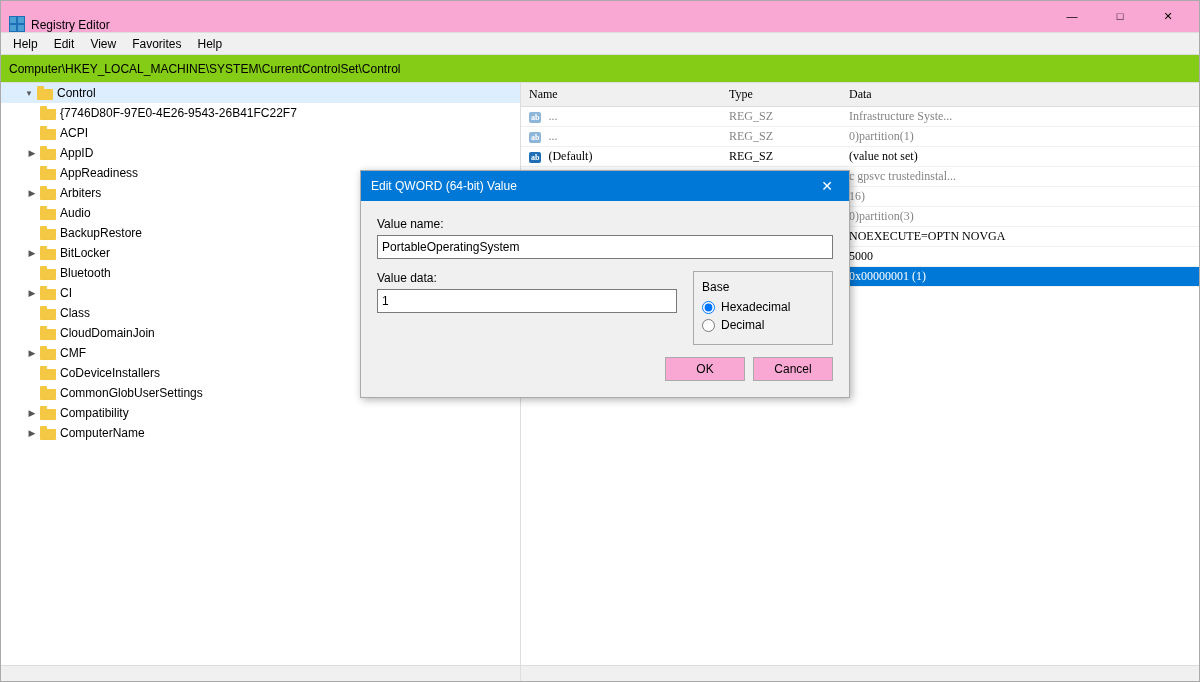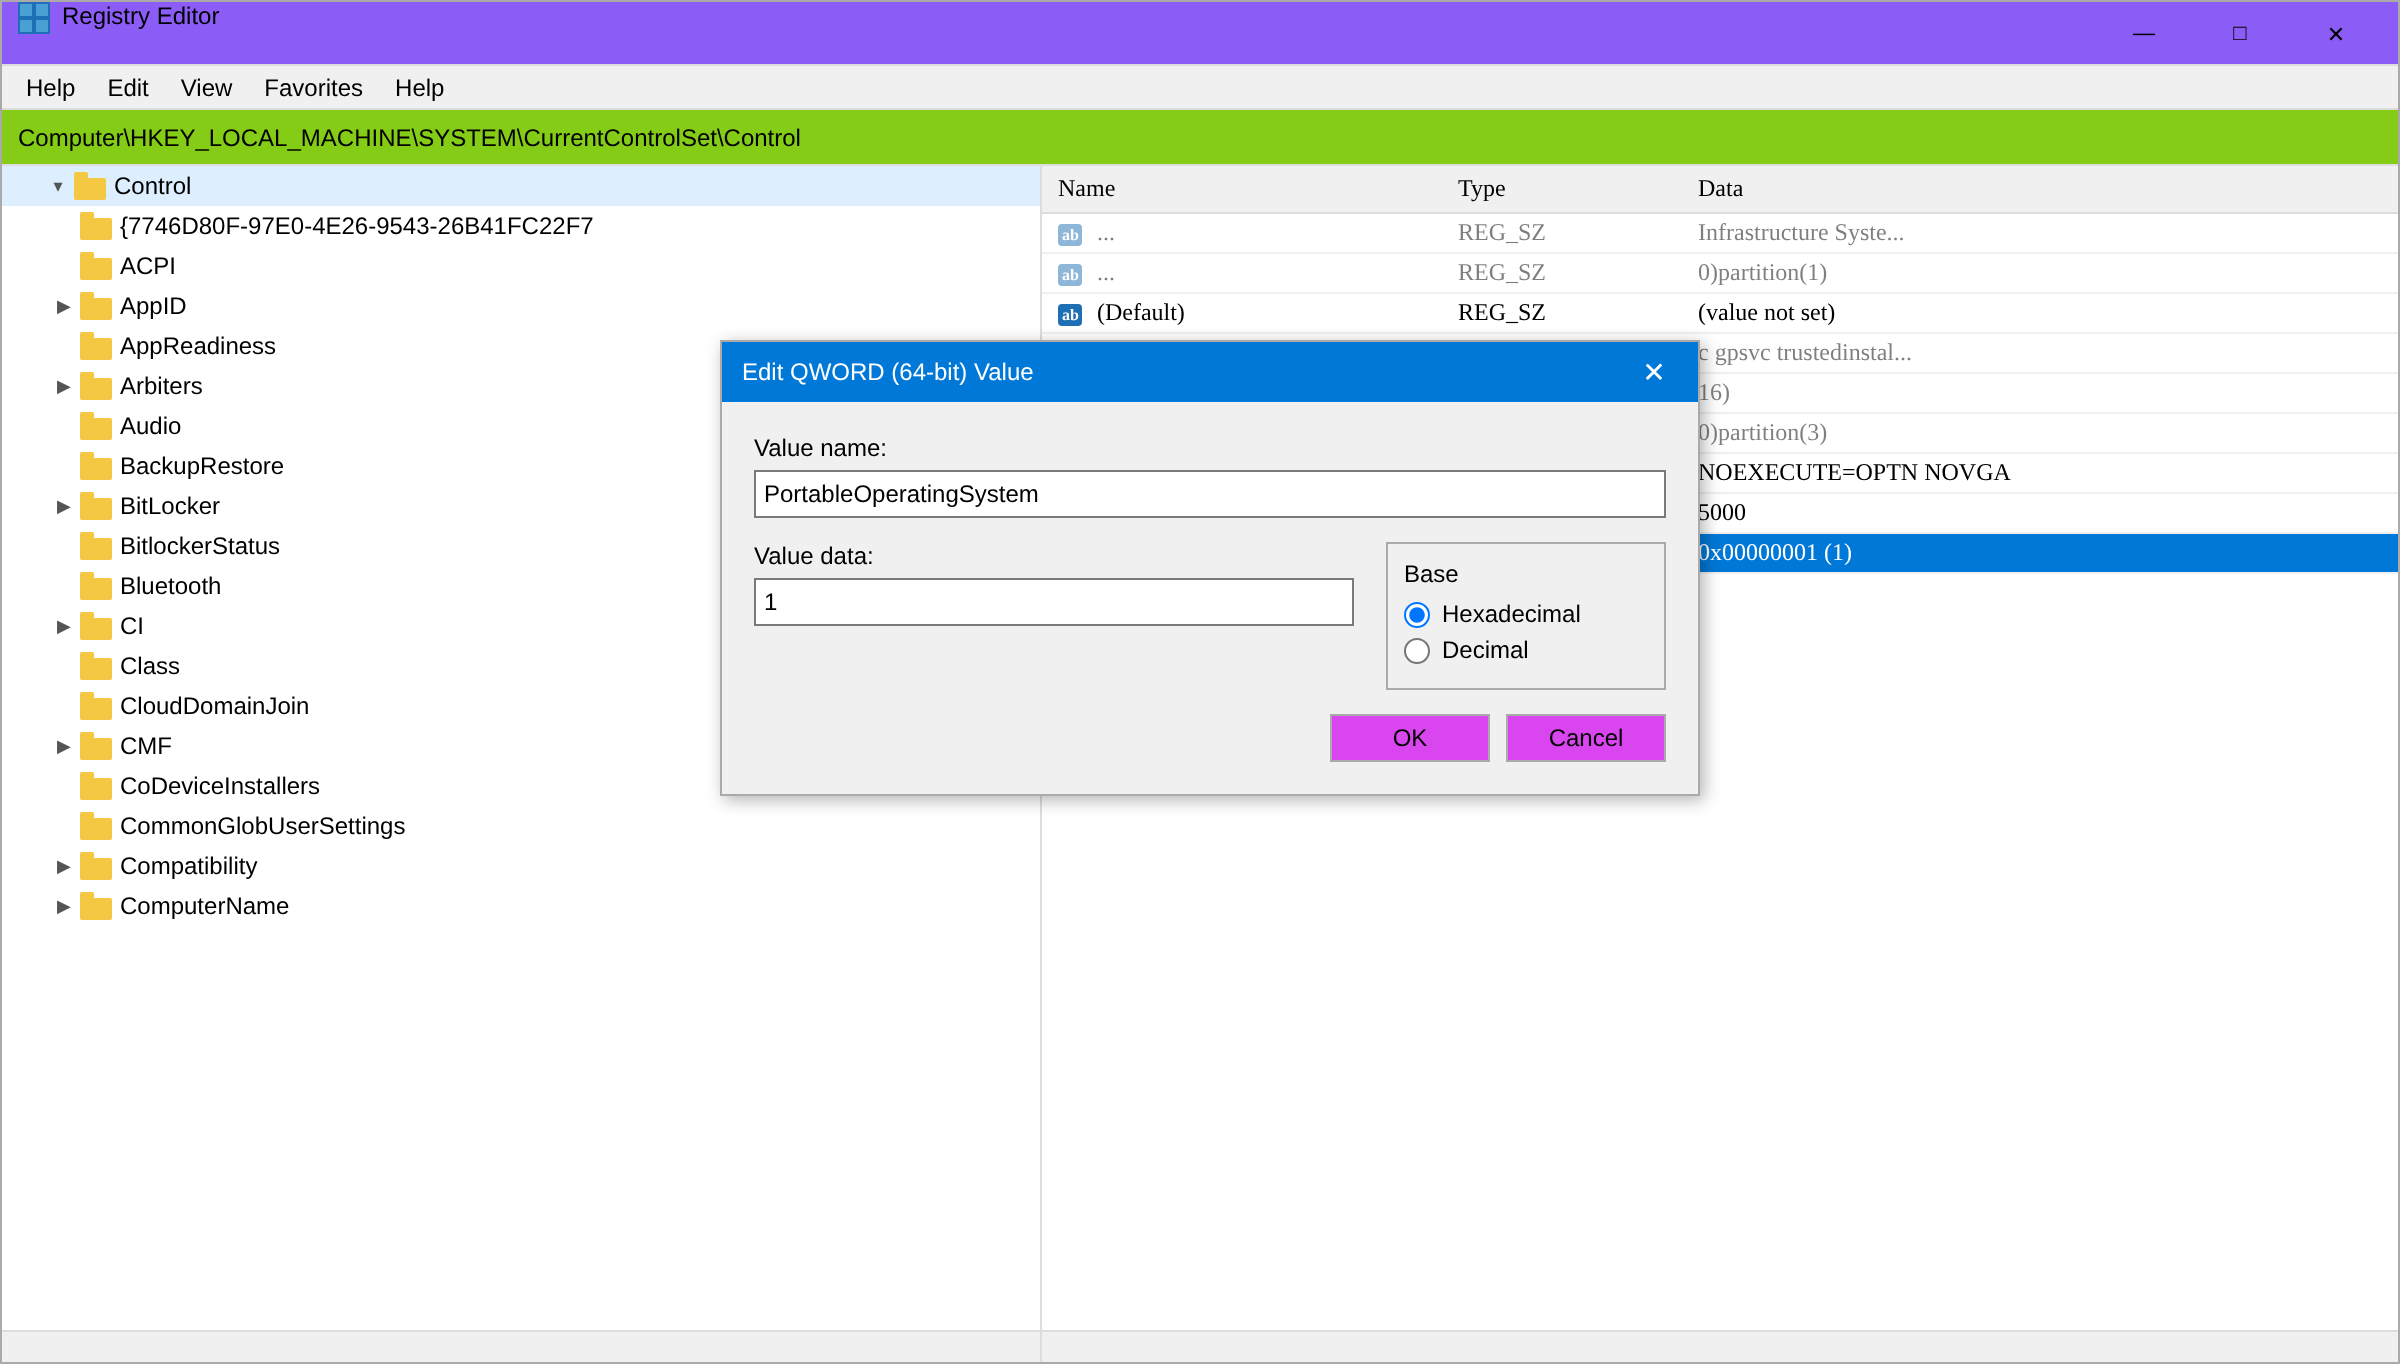"Registry Editor" .title-bar { align-items: flex-start -> flex-end; background: #8b5cf6 -> #f9a8d4 }
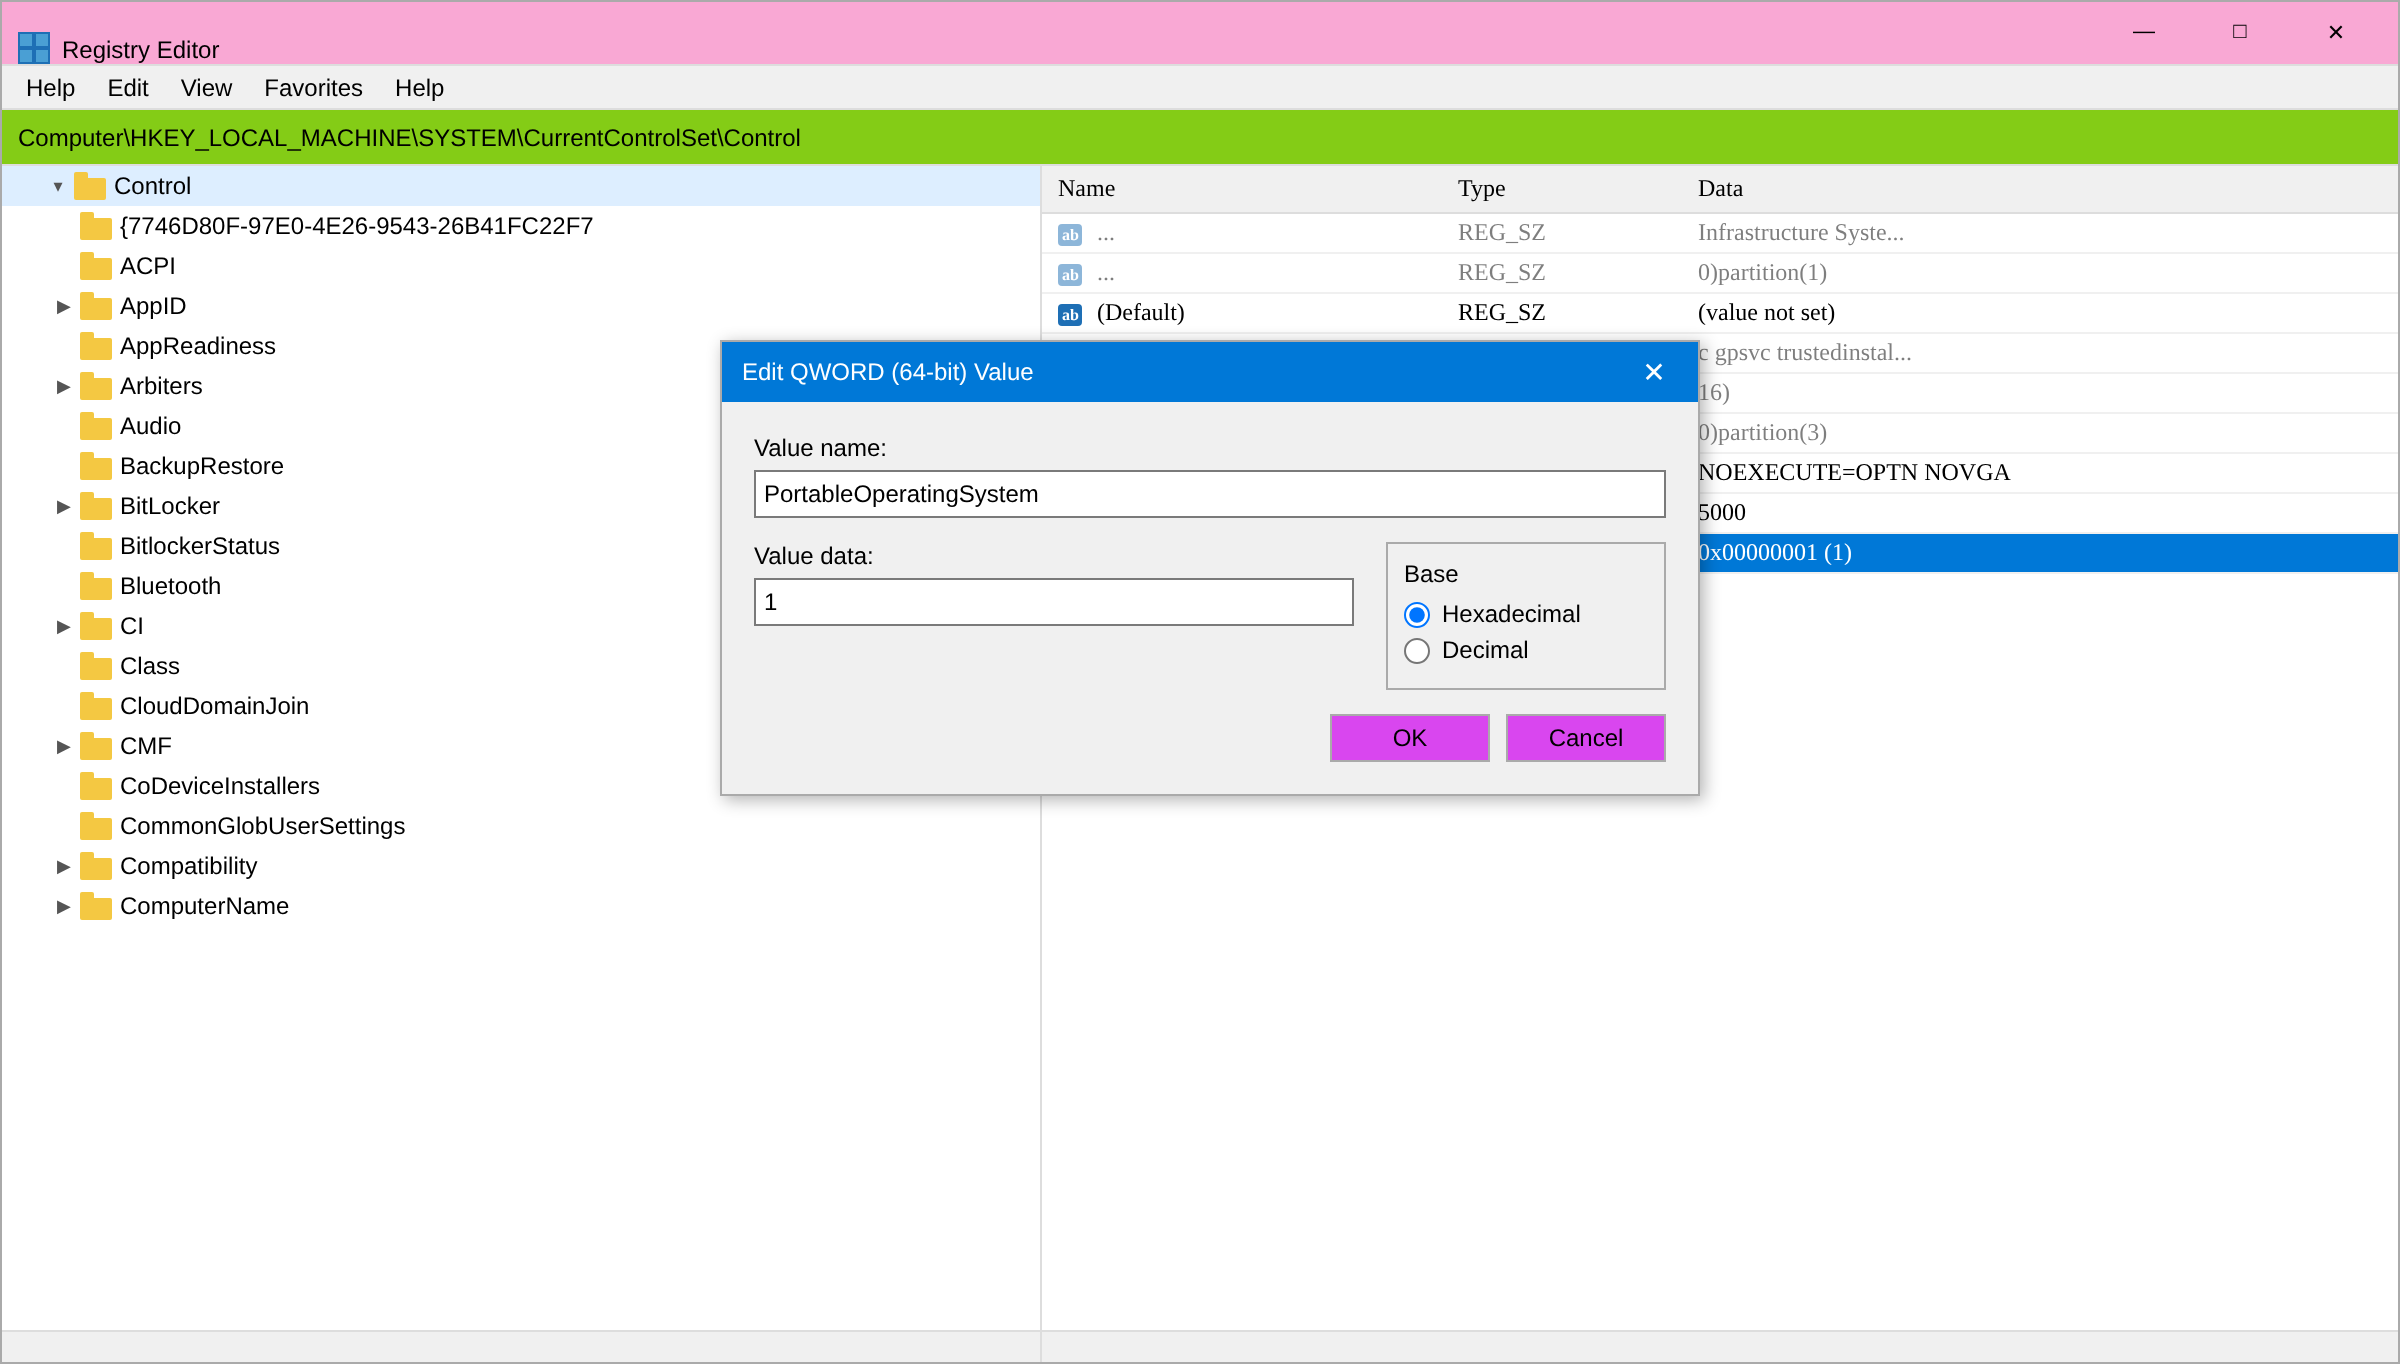"BitlockerStatus" div.tree-item { html: <div> <span>▶</span> <span></span> <span>BitlockerStatus</span> </div> -> none }
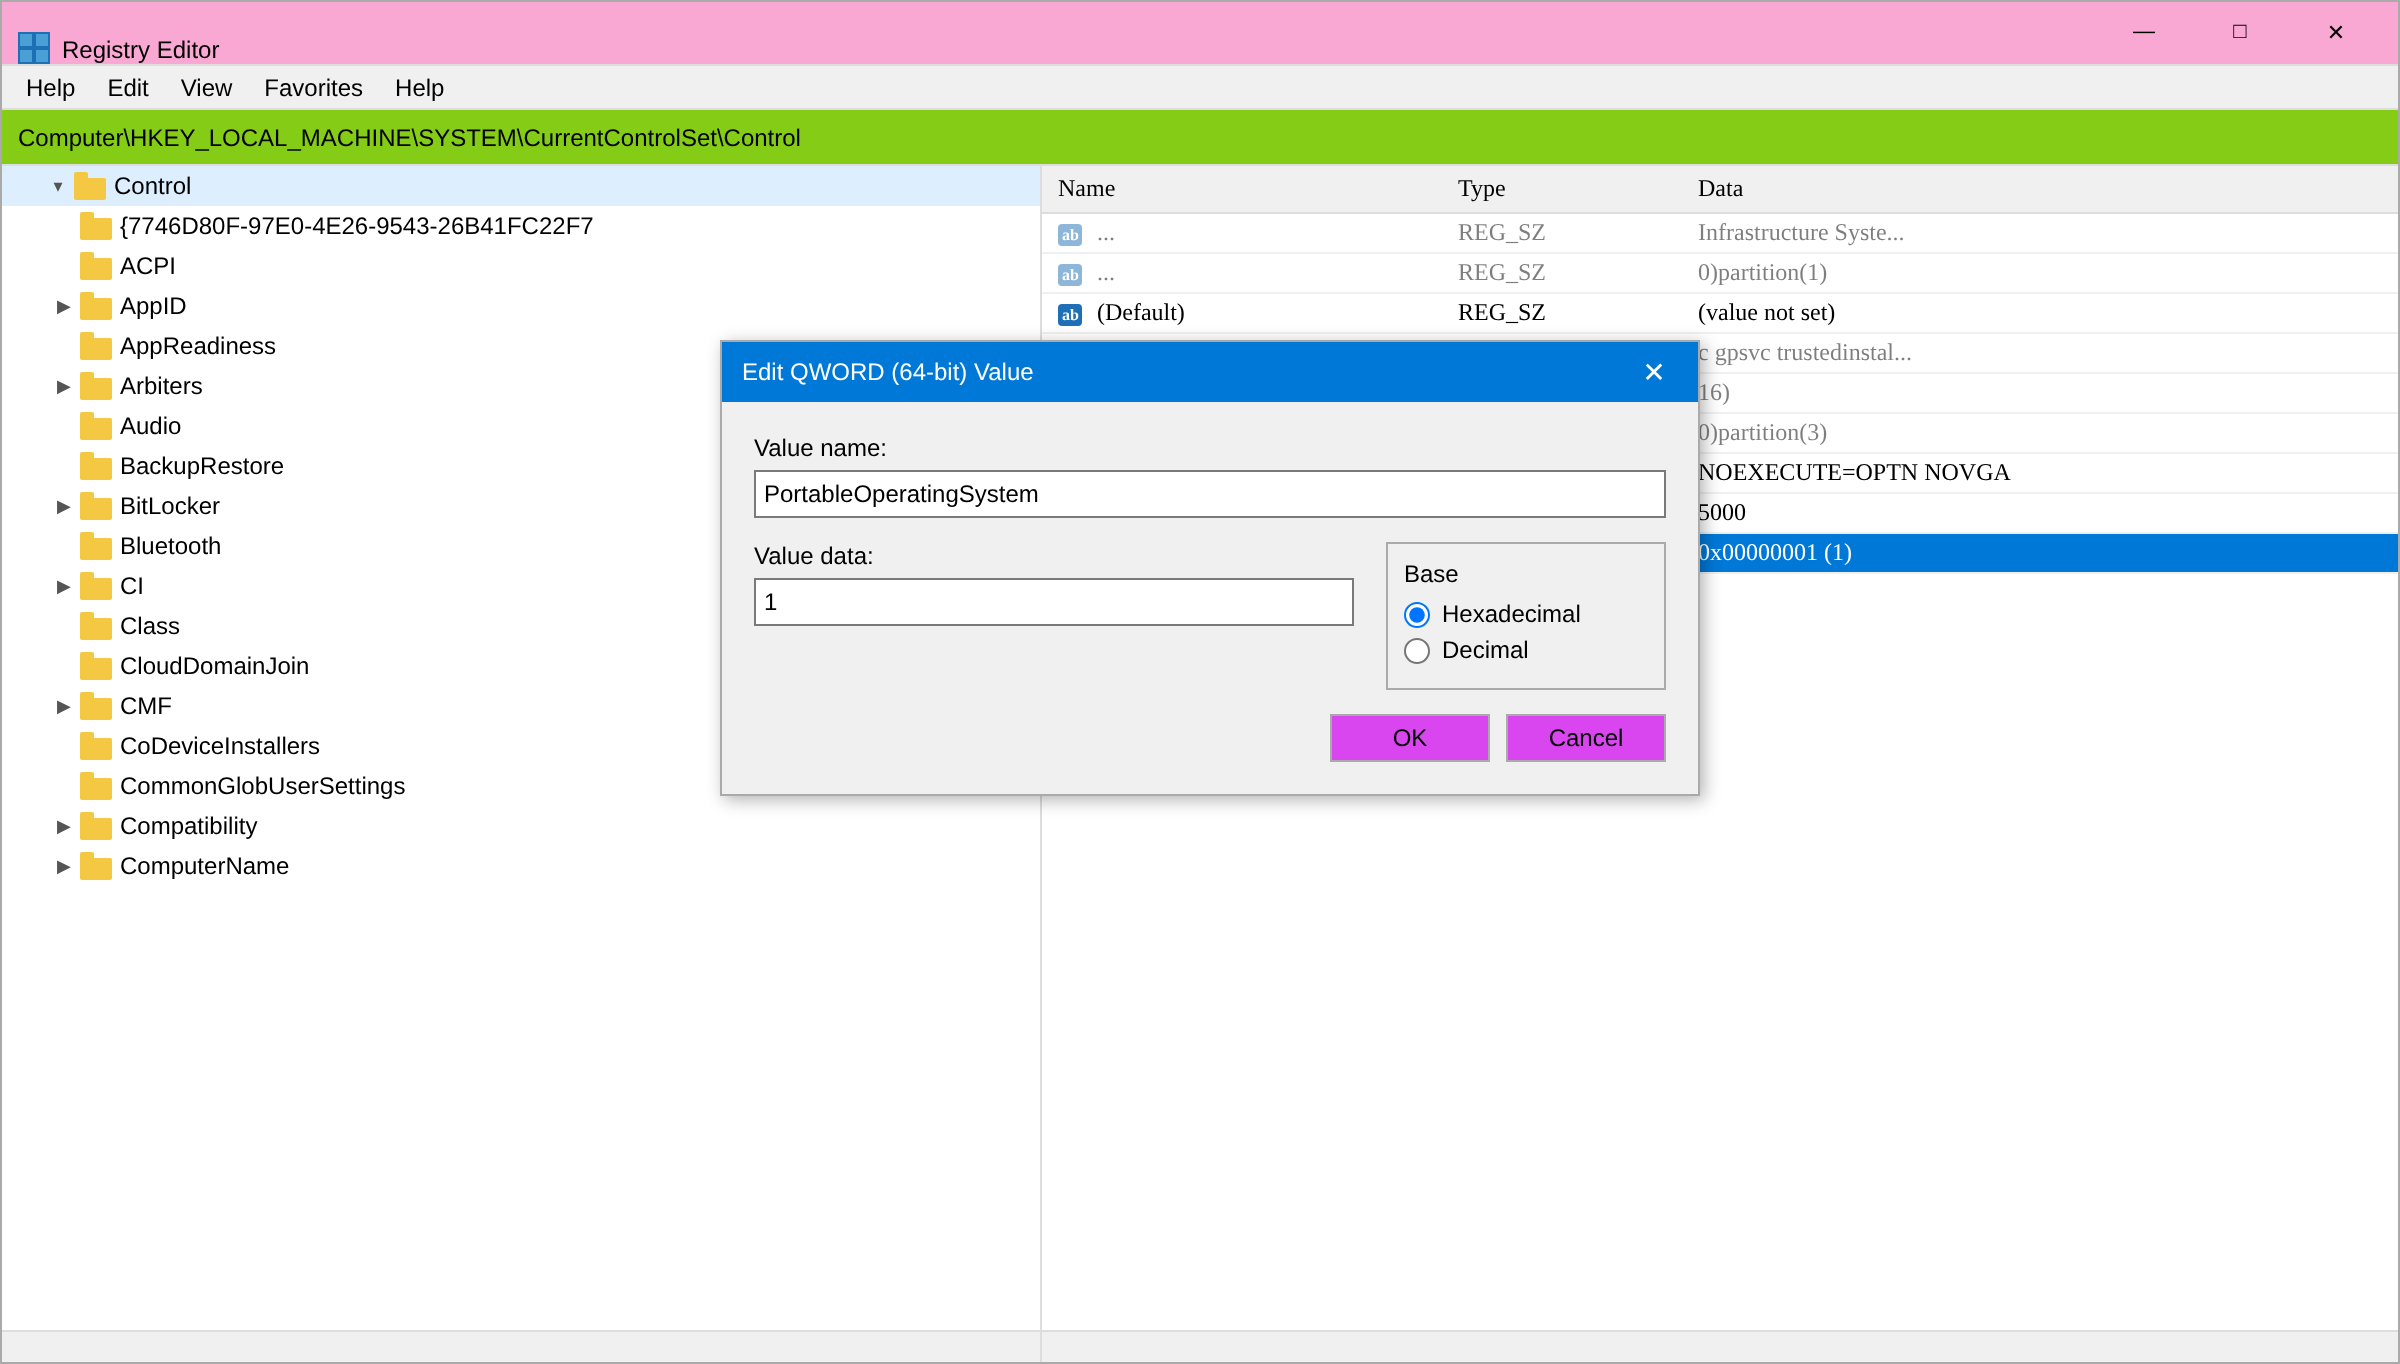"OK" .dialog-btn { background: #d946ef -> #f9a8d4 }
